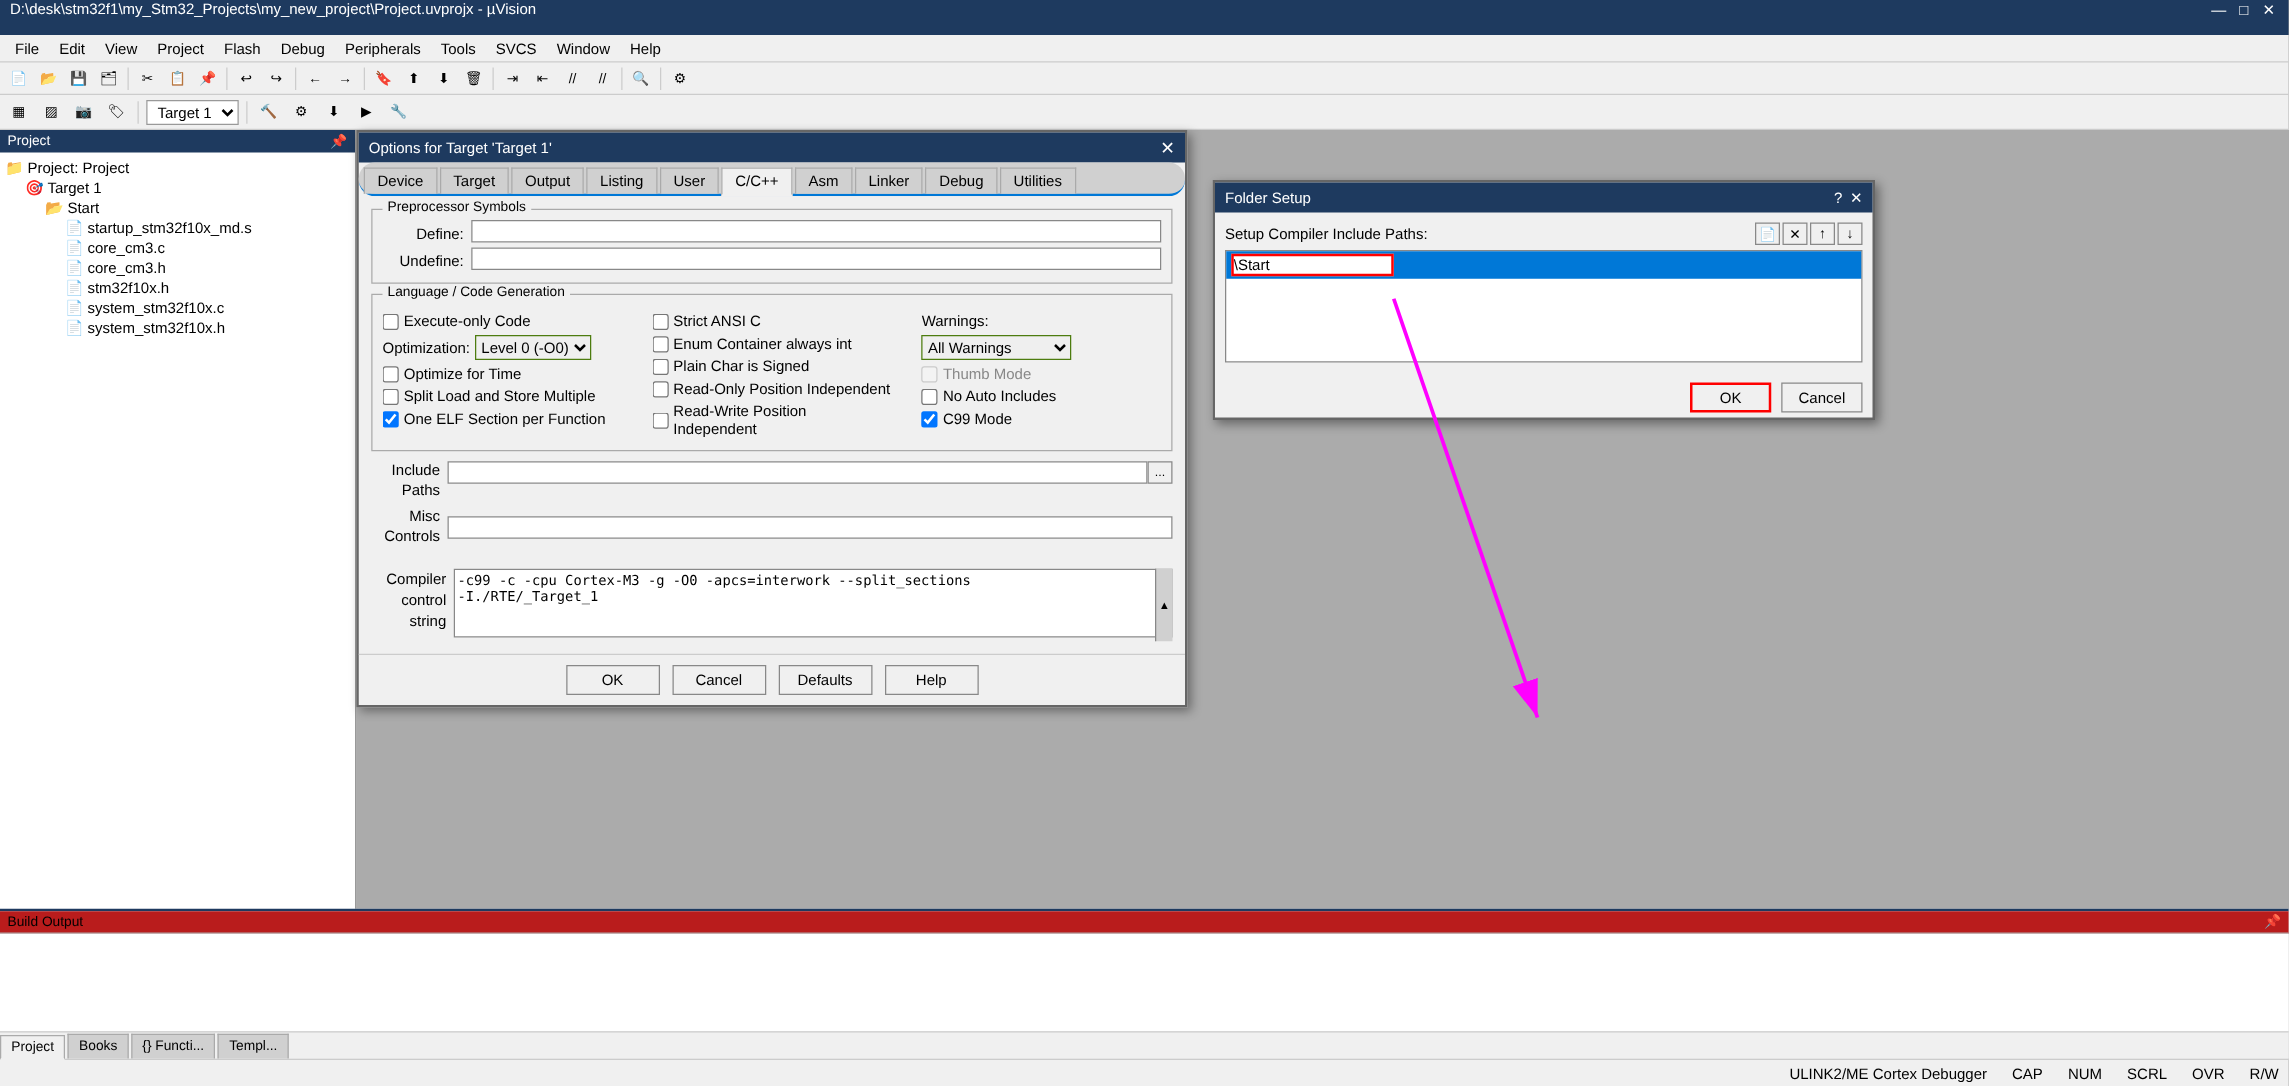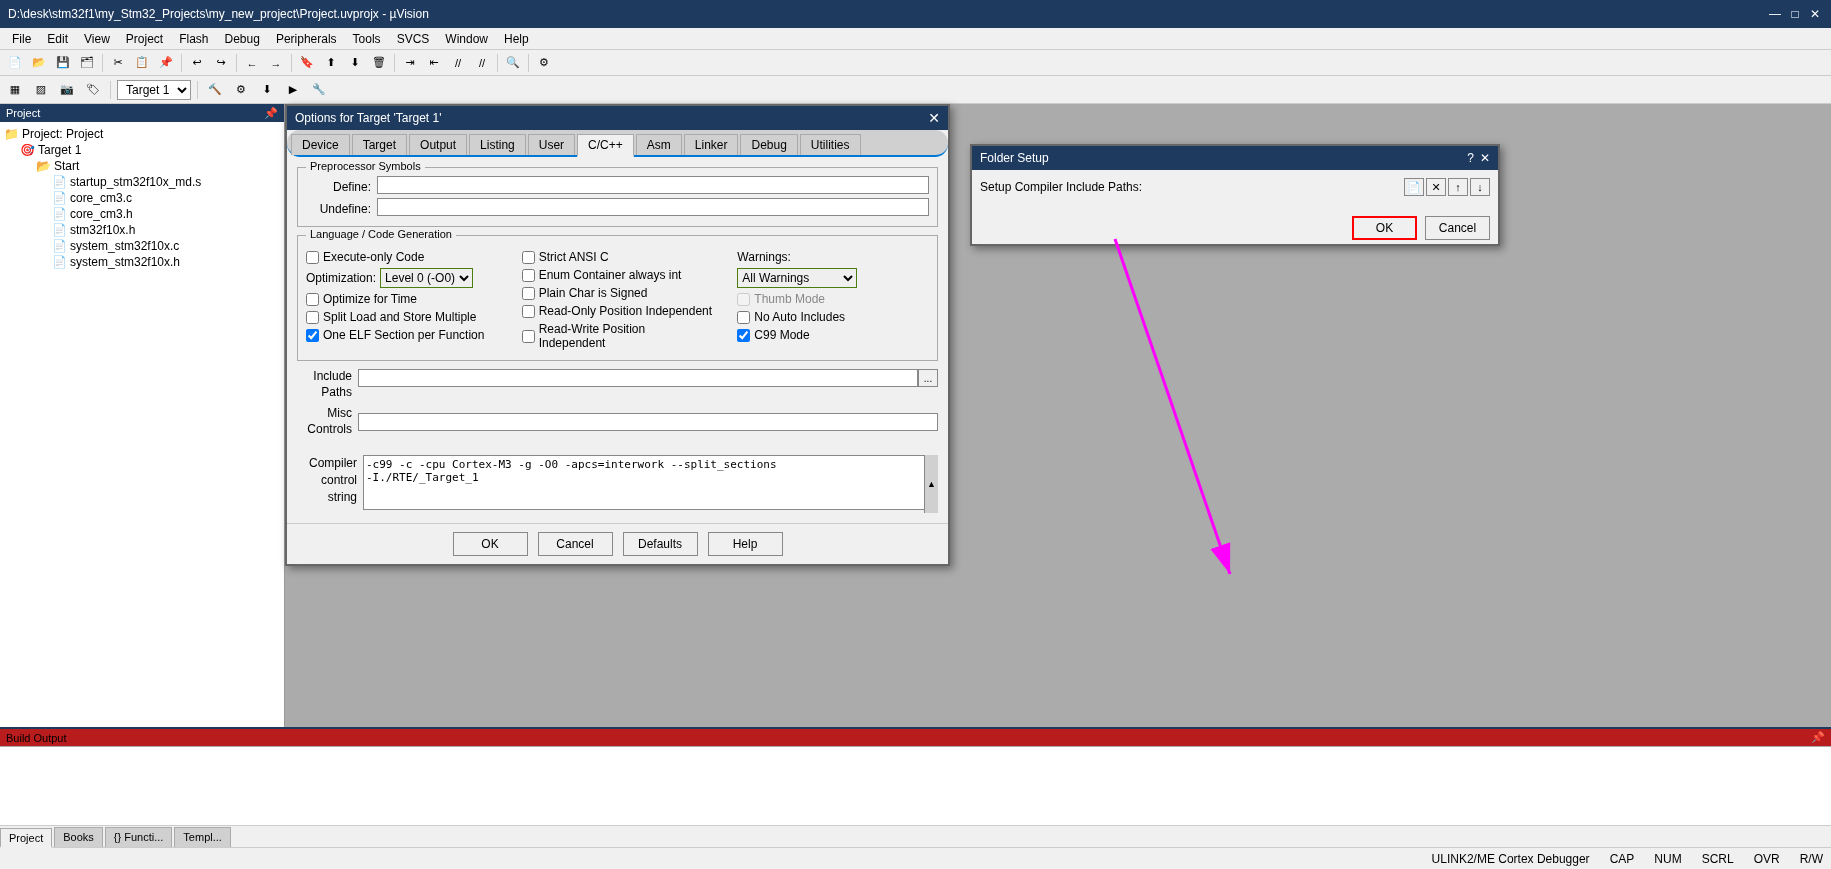"D:\desk\stm32f1\my_Stm32_Projects\my_new" .title-bar { align-items: center -> none }
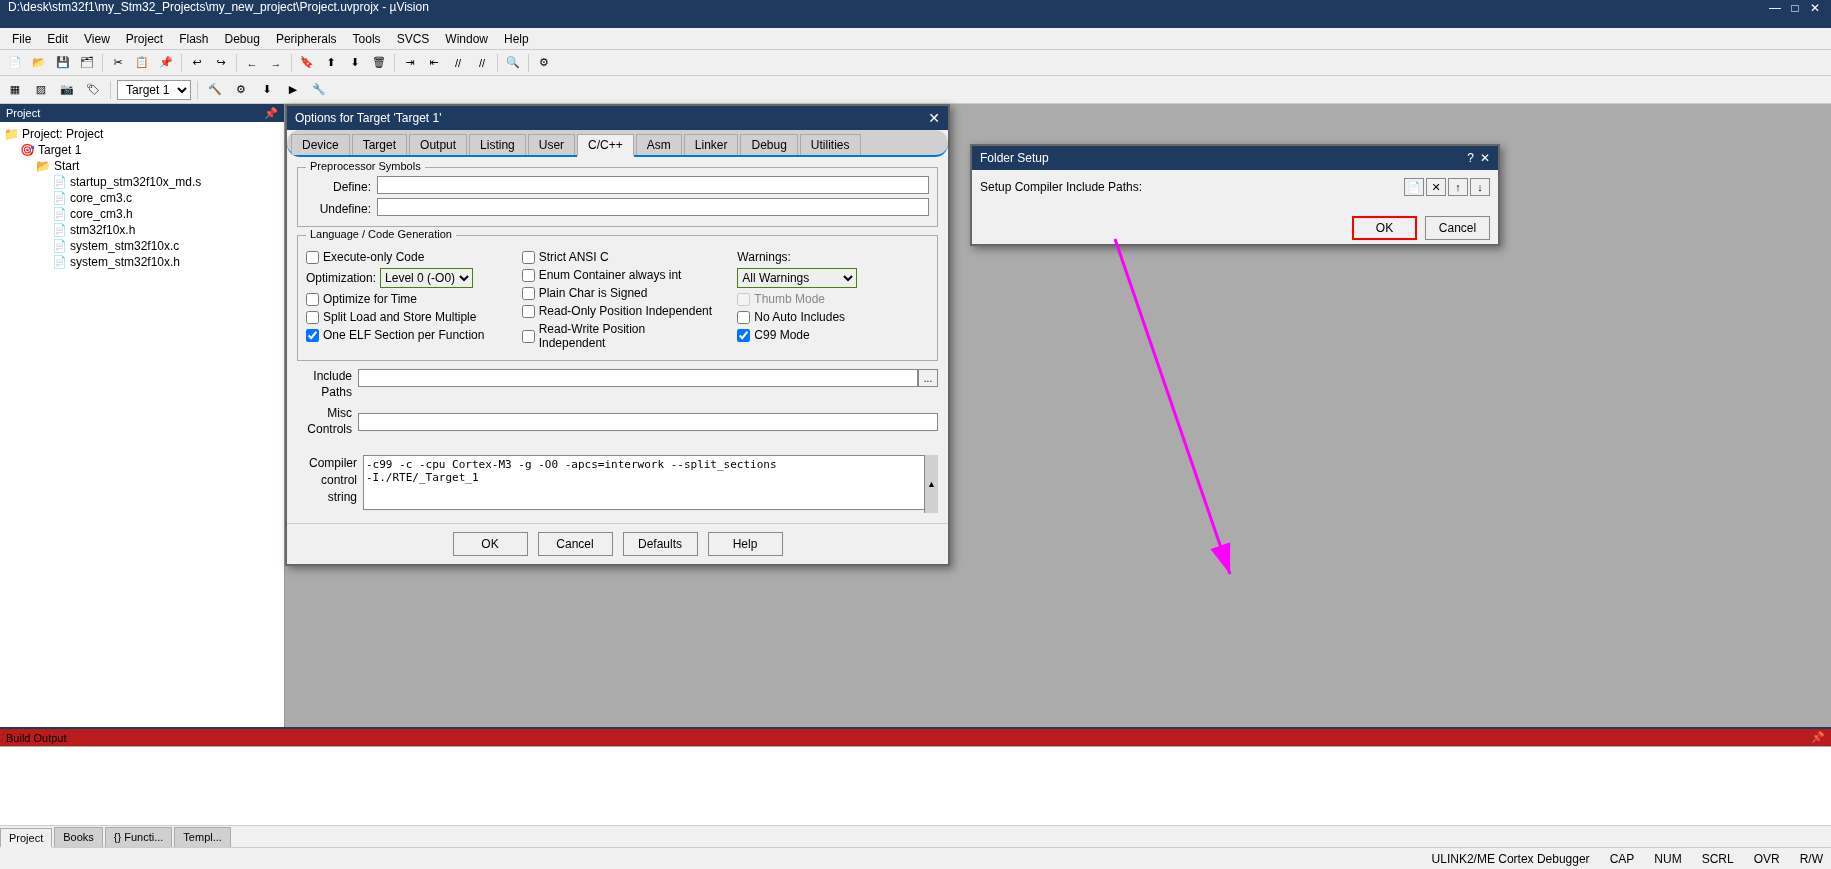"\Start" div.folder-list-container { html: none -> <div> <div> <input> </div> </div> }
